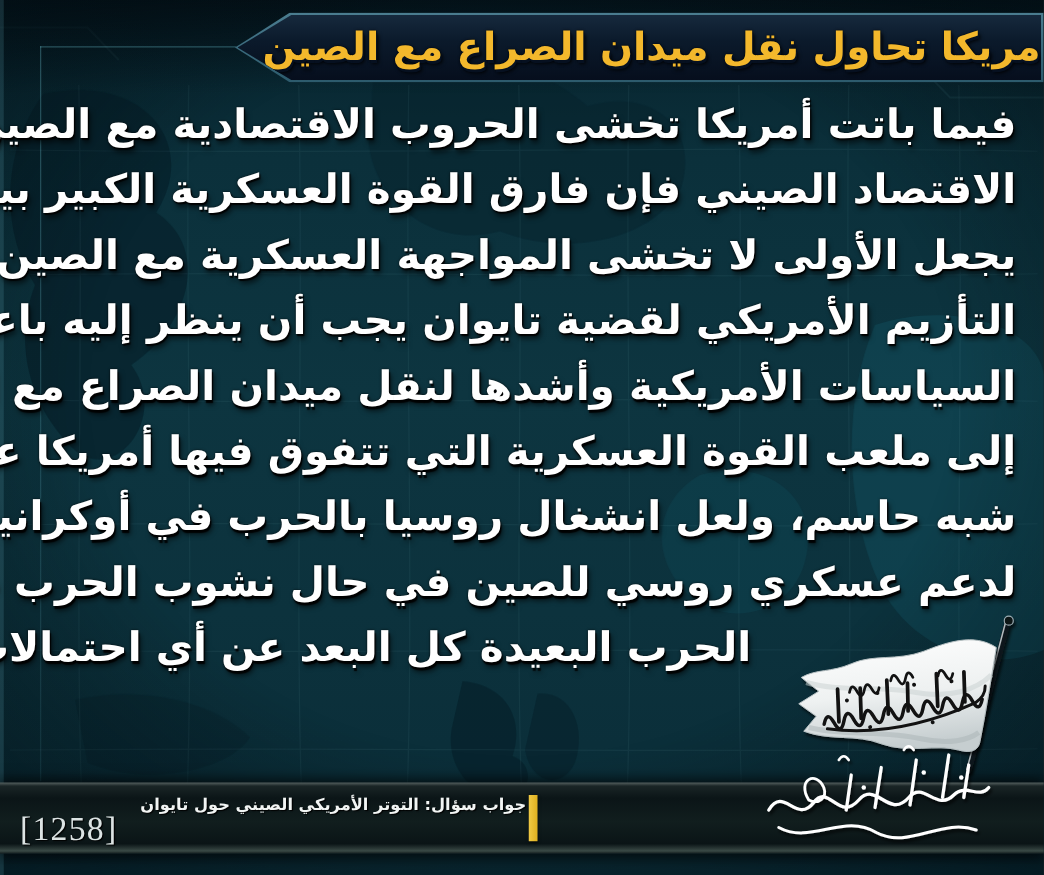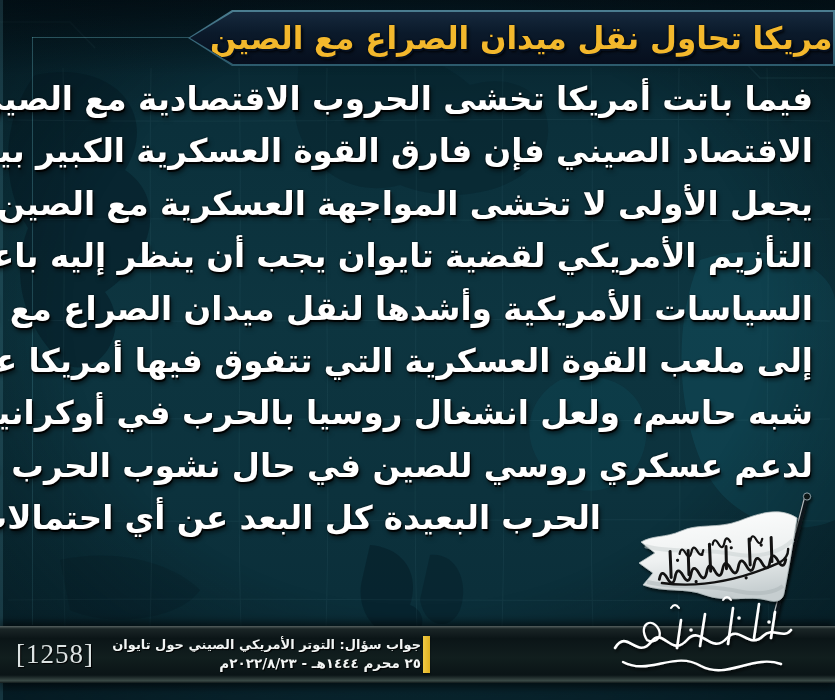"[1258]" .issue-number { height: 57px -> 74px }
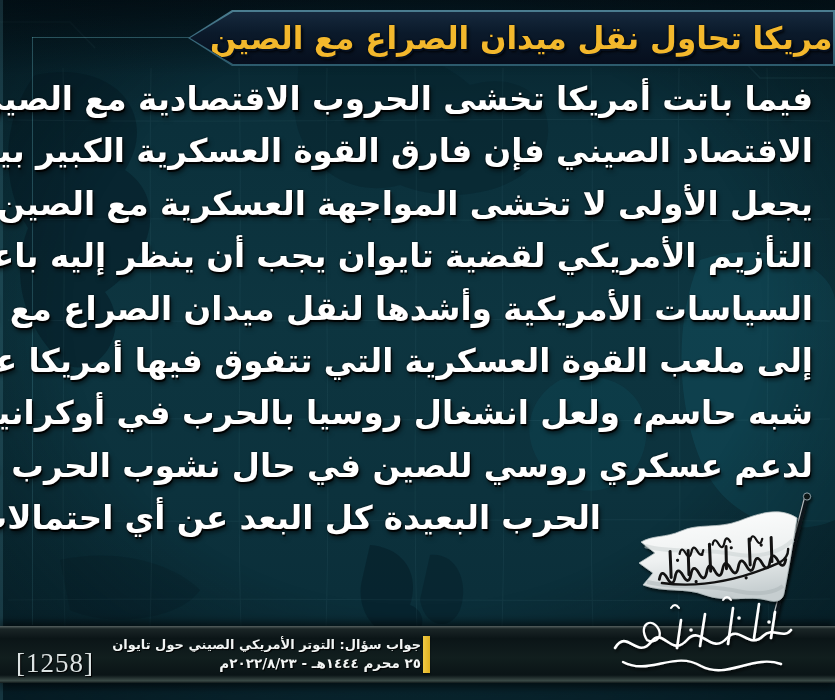"٢٥ محرم ١٤٤٤هـ - ٢٠٢٢/٨/٢٣م" div.footer-date { html: <div>٢٥ محرم ١٤٤٤هـ - ٢٠٢٢/٨/٢٣م</div> -> none }
